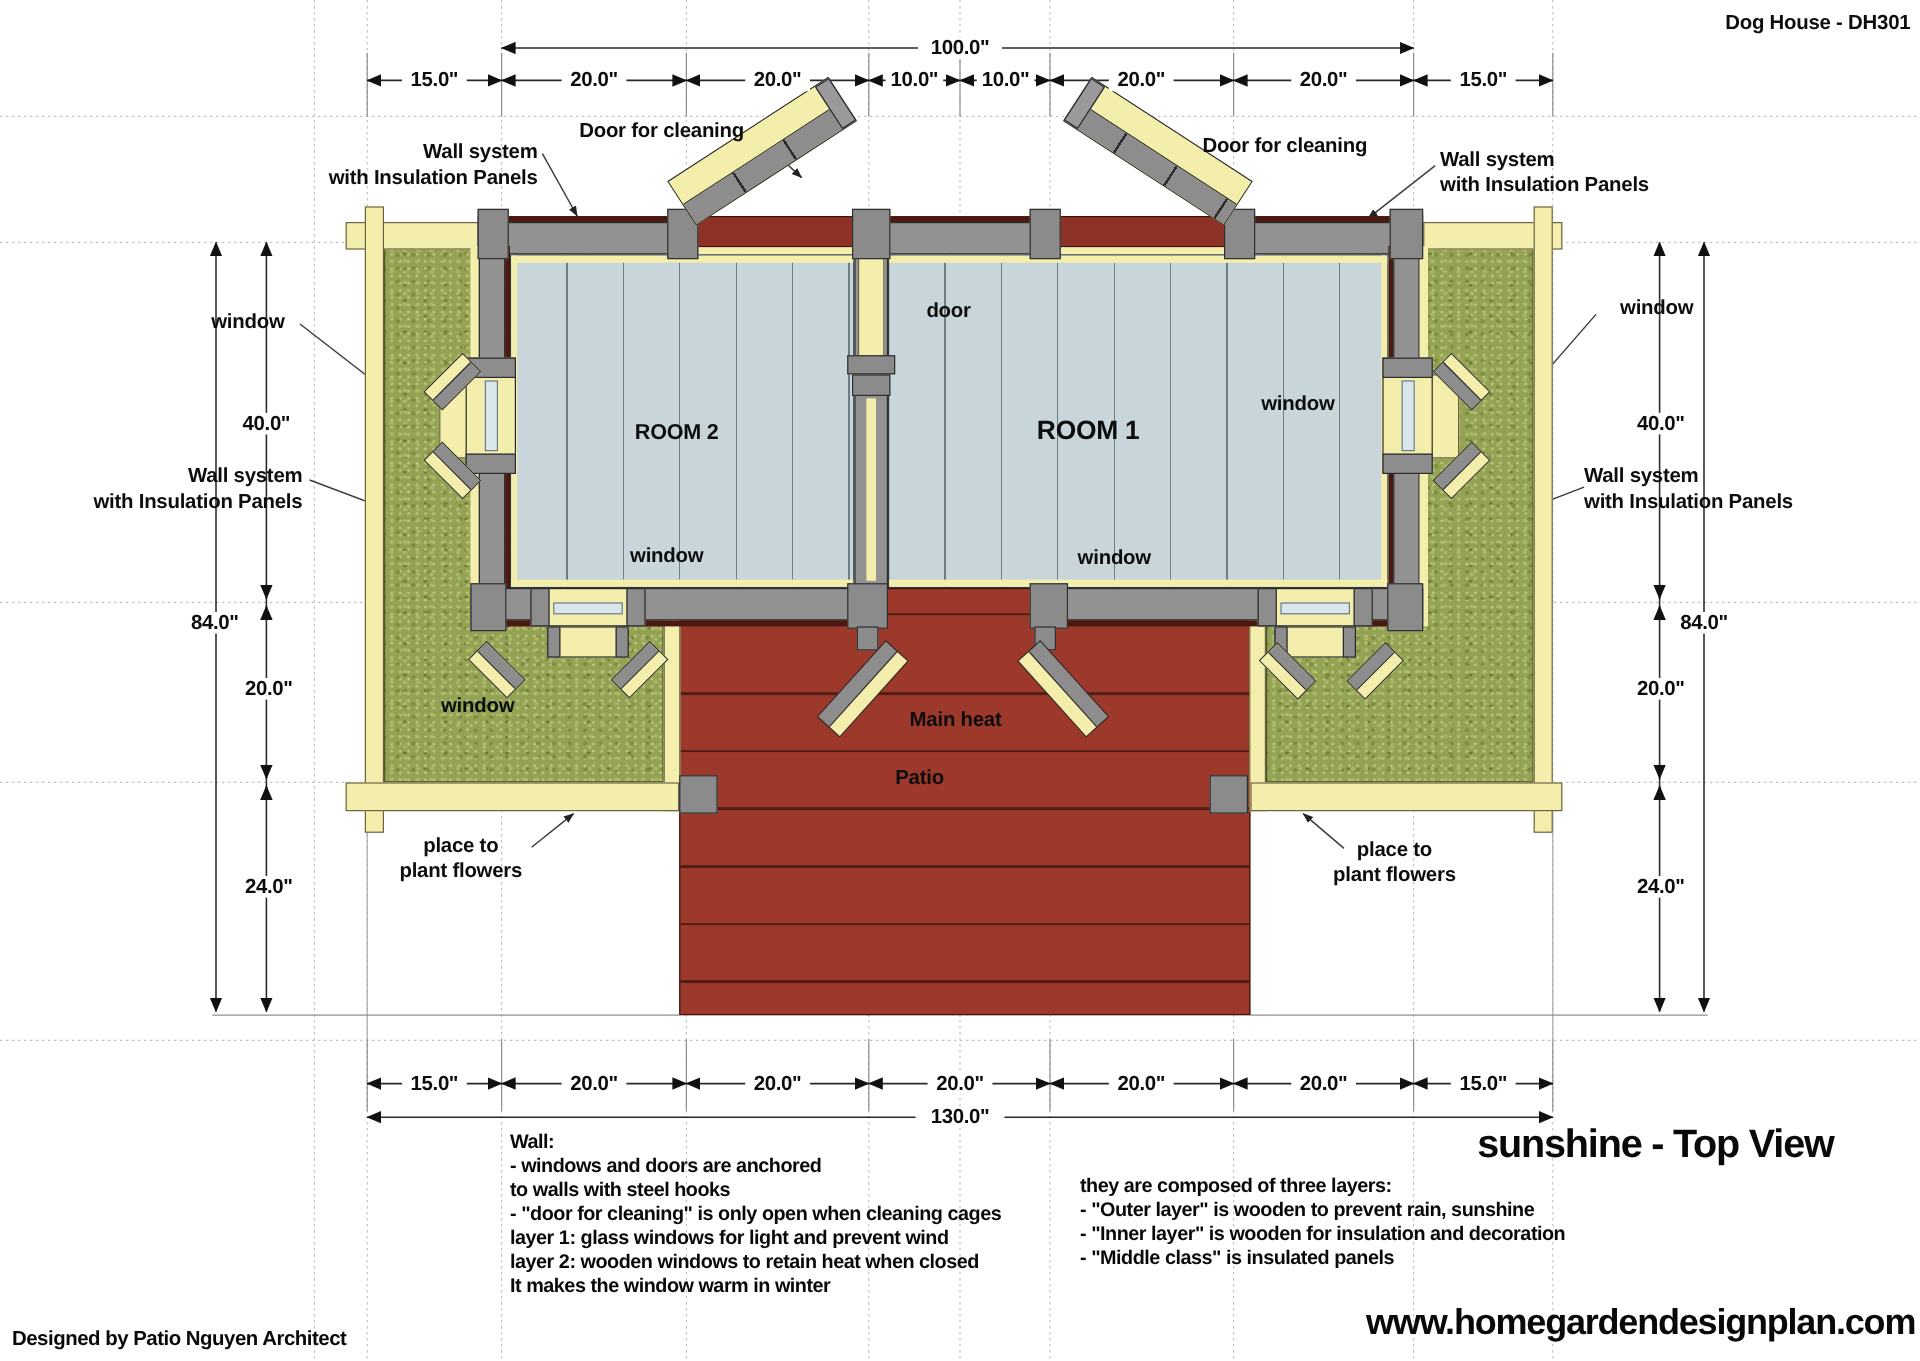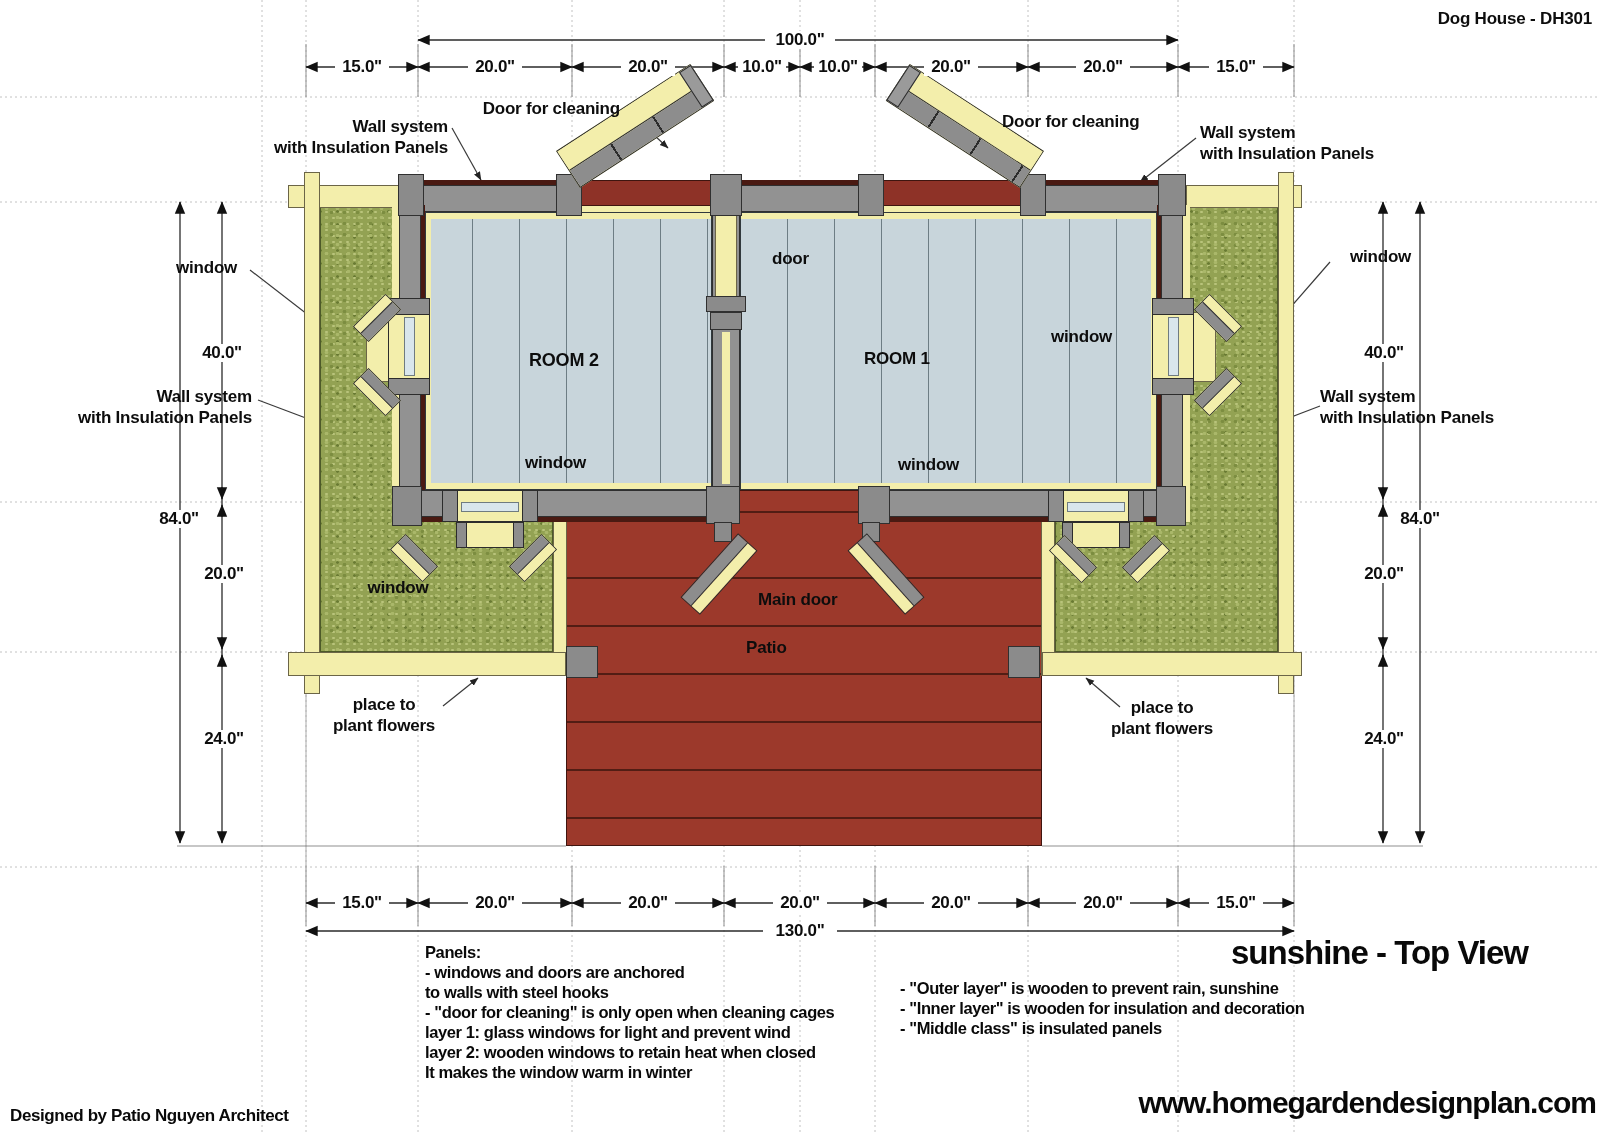"ROOM 1" div.lbl { font-size: 17px -> 22px }
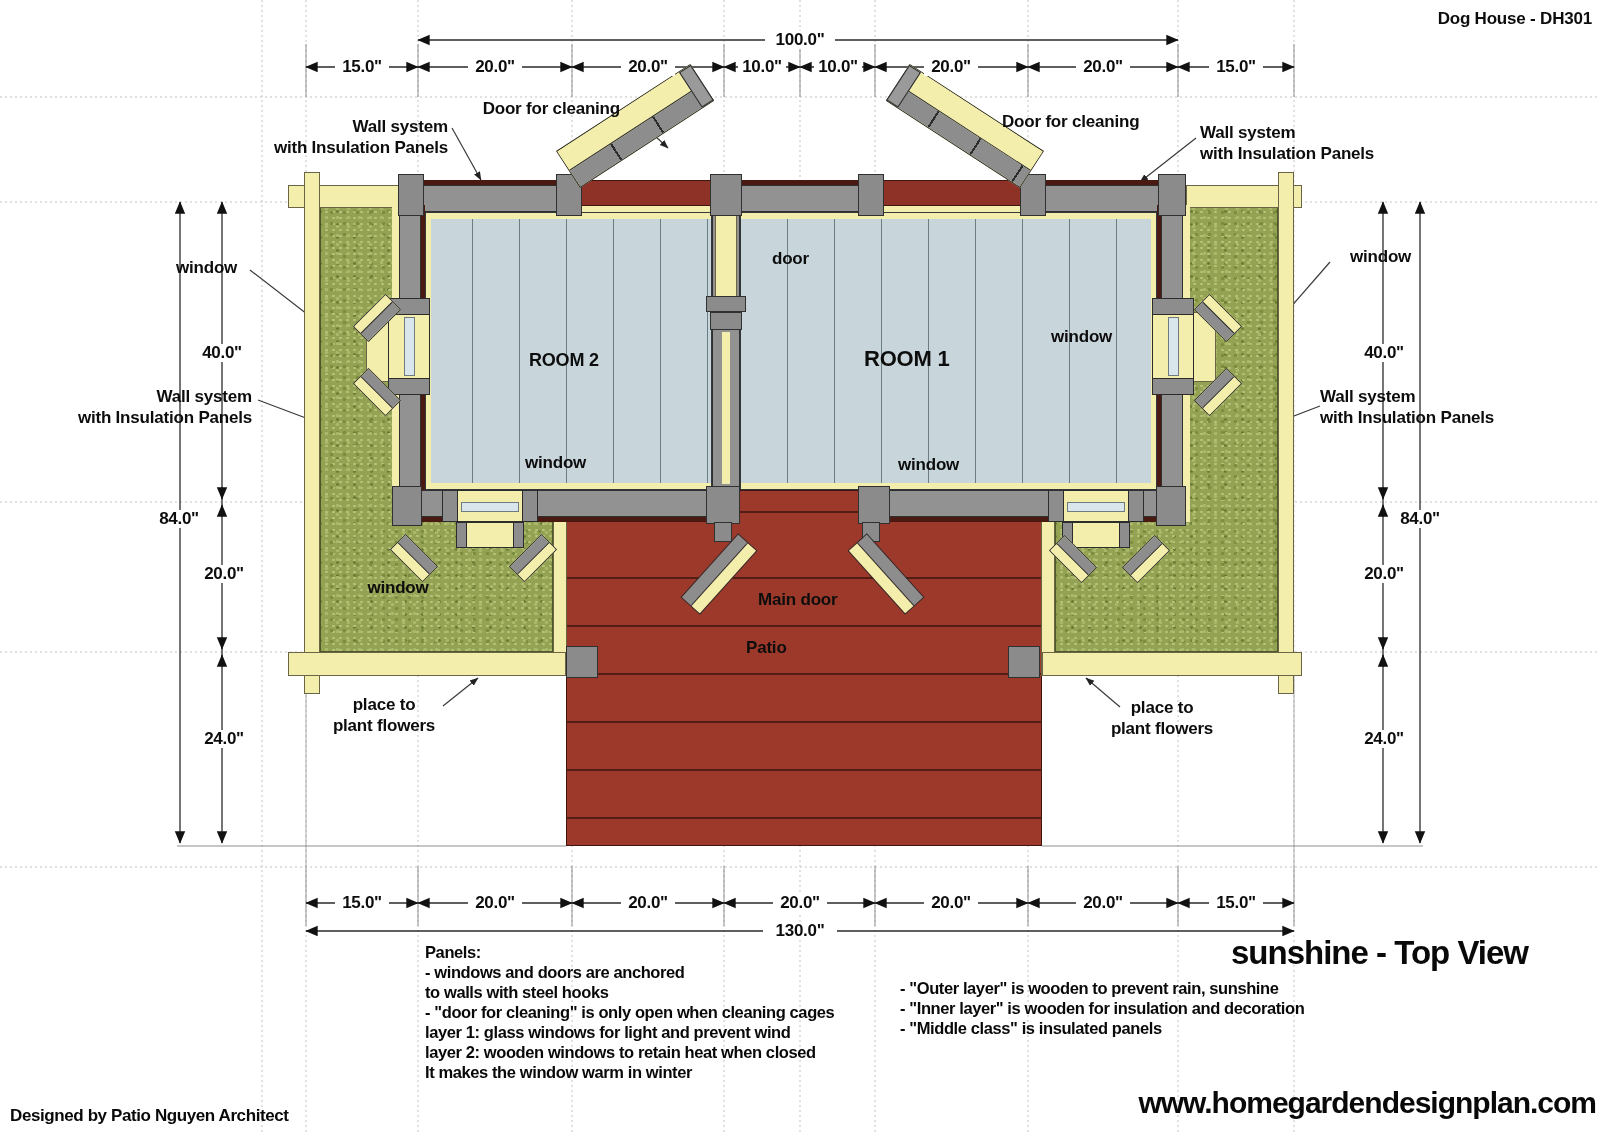"Main door" div.lbl { text: door -> heat }
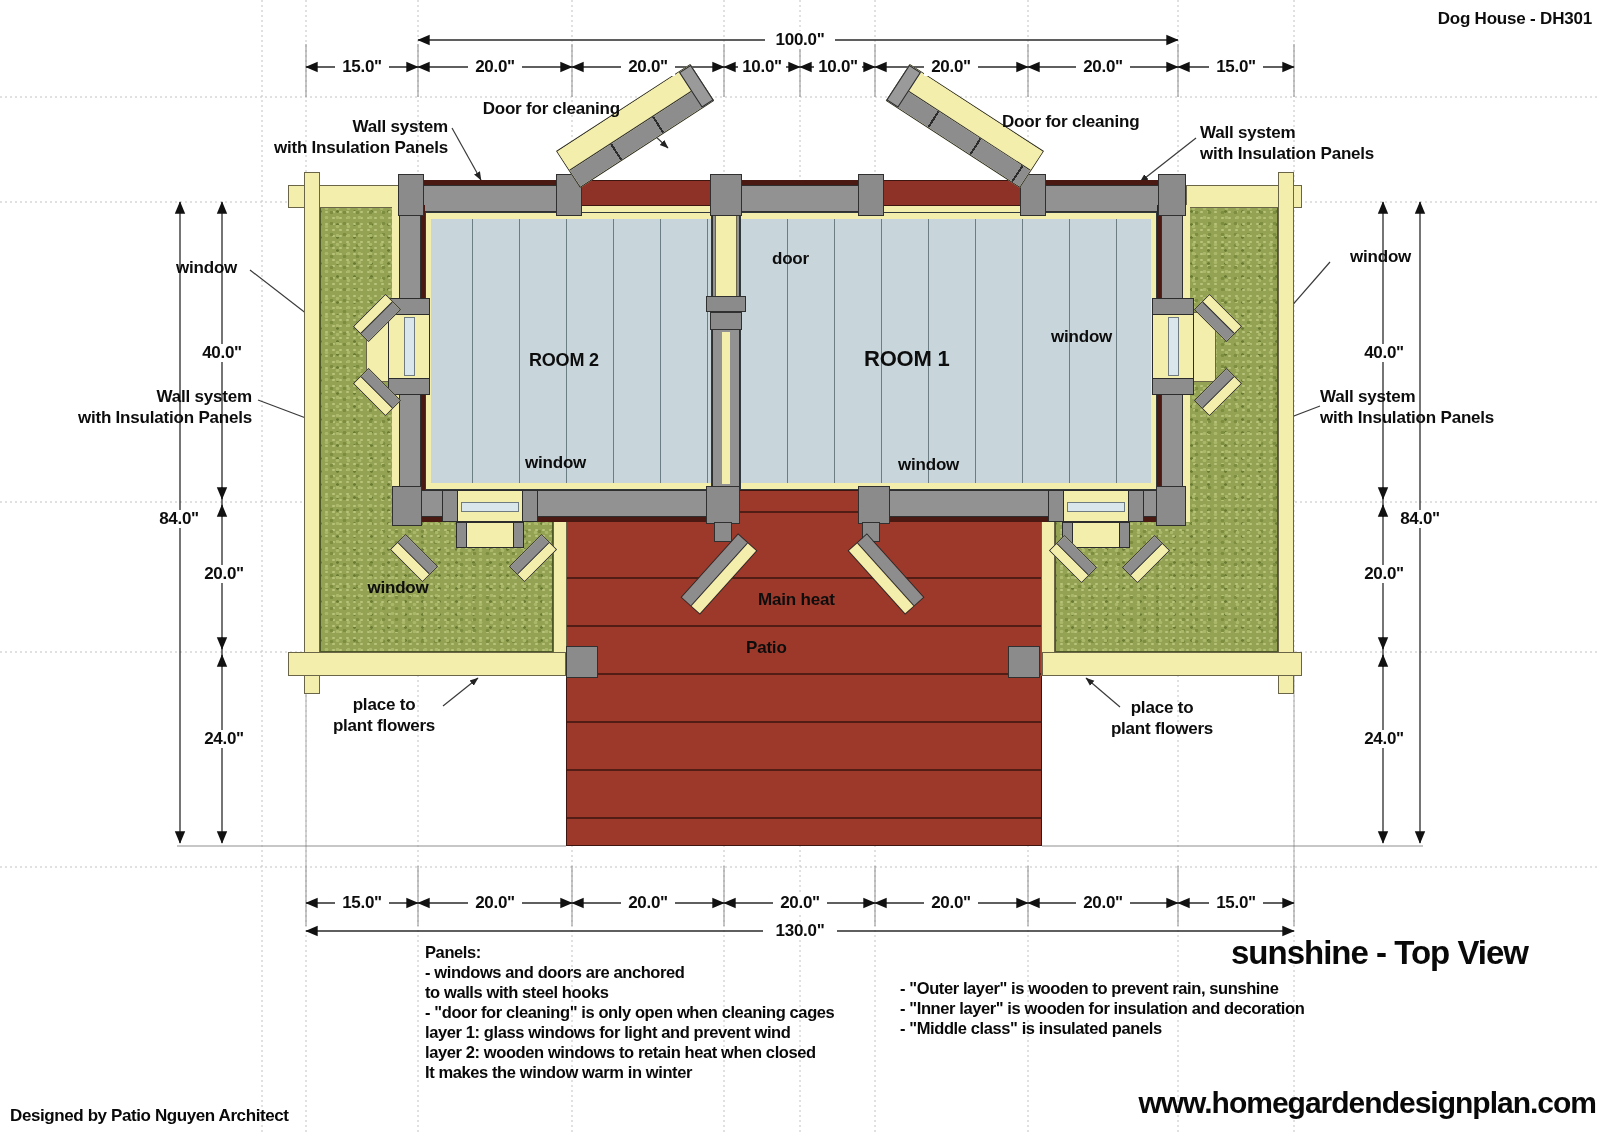"Panels:" div { text: Panels -> Wall }
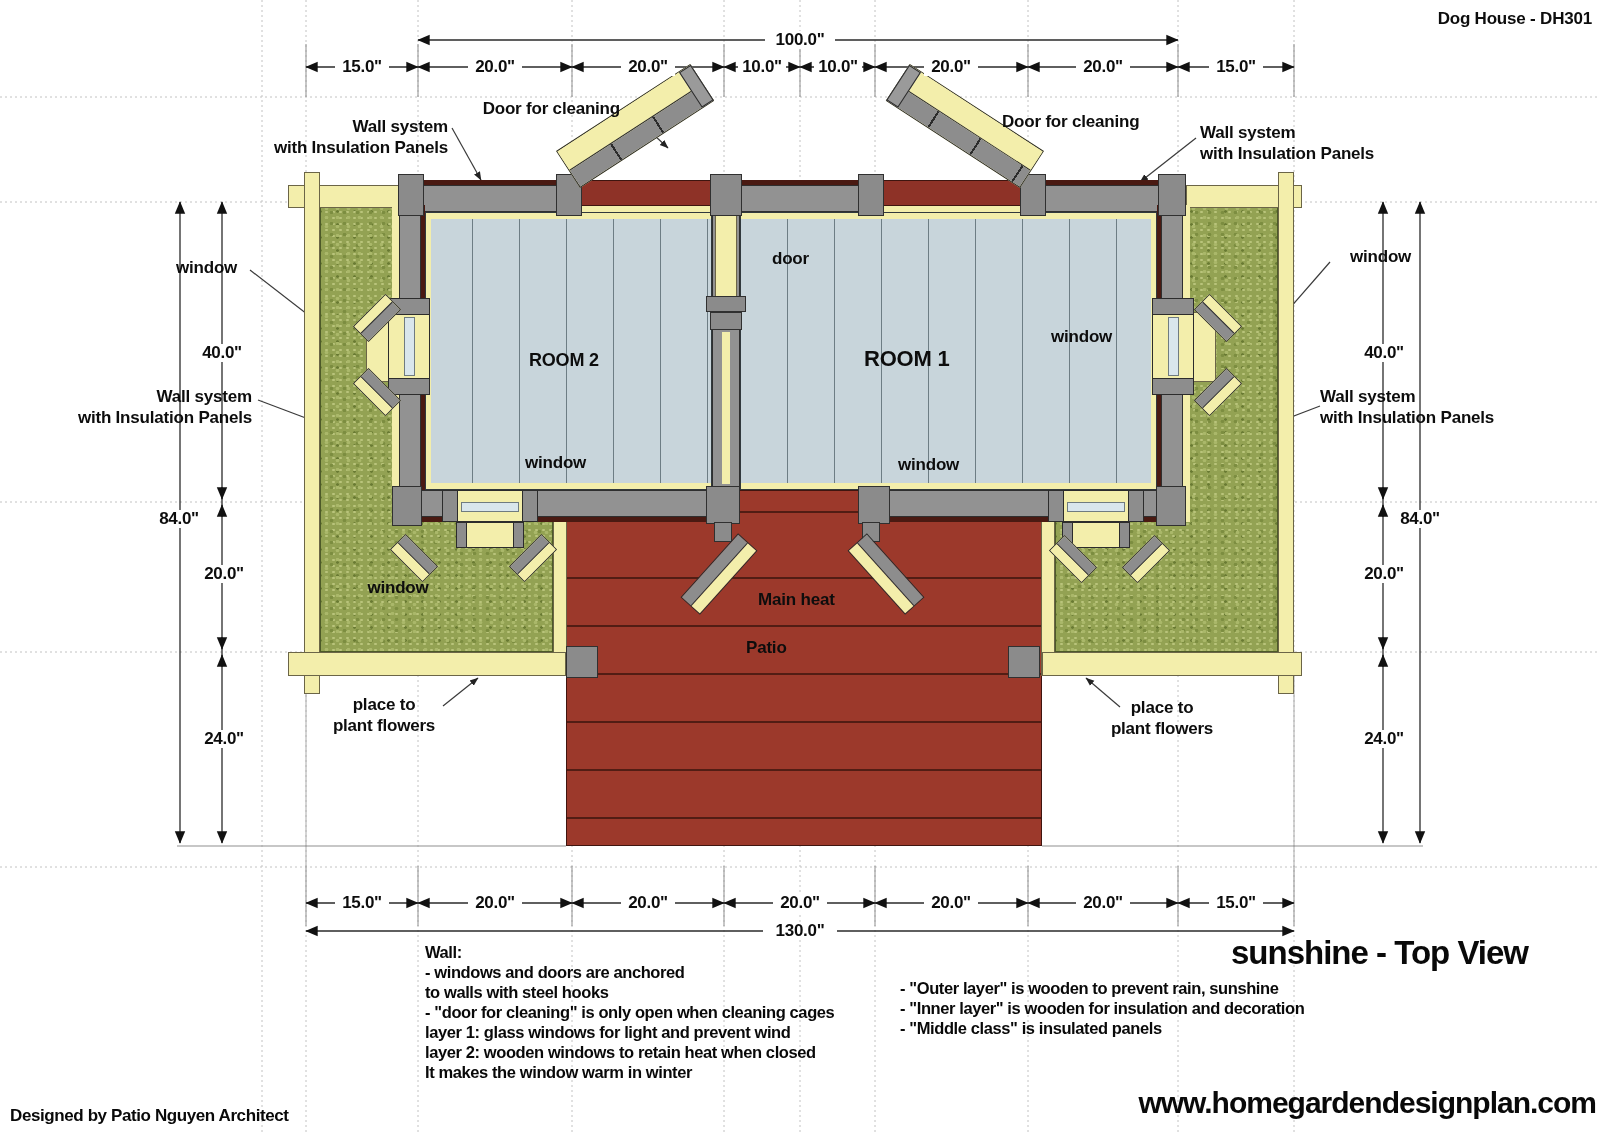"they are composed of three" div { html: none -> <div>they are composed of three layers:</div> }
